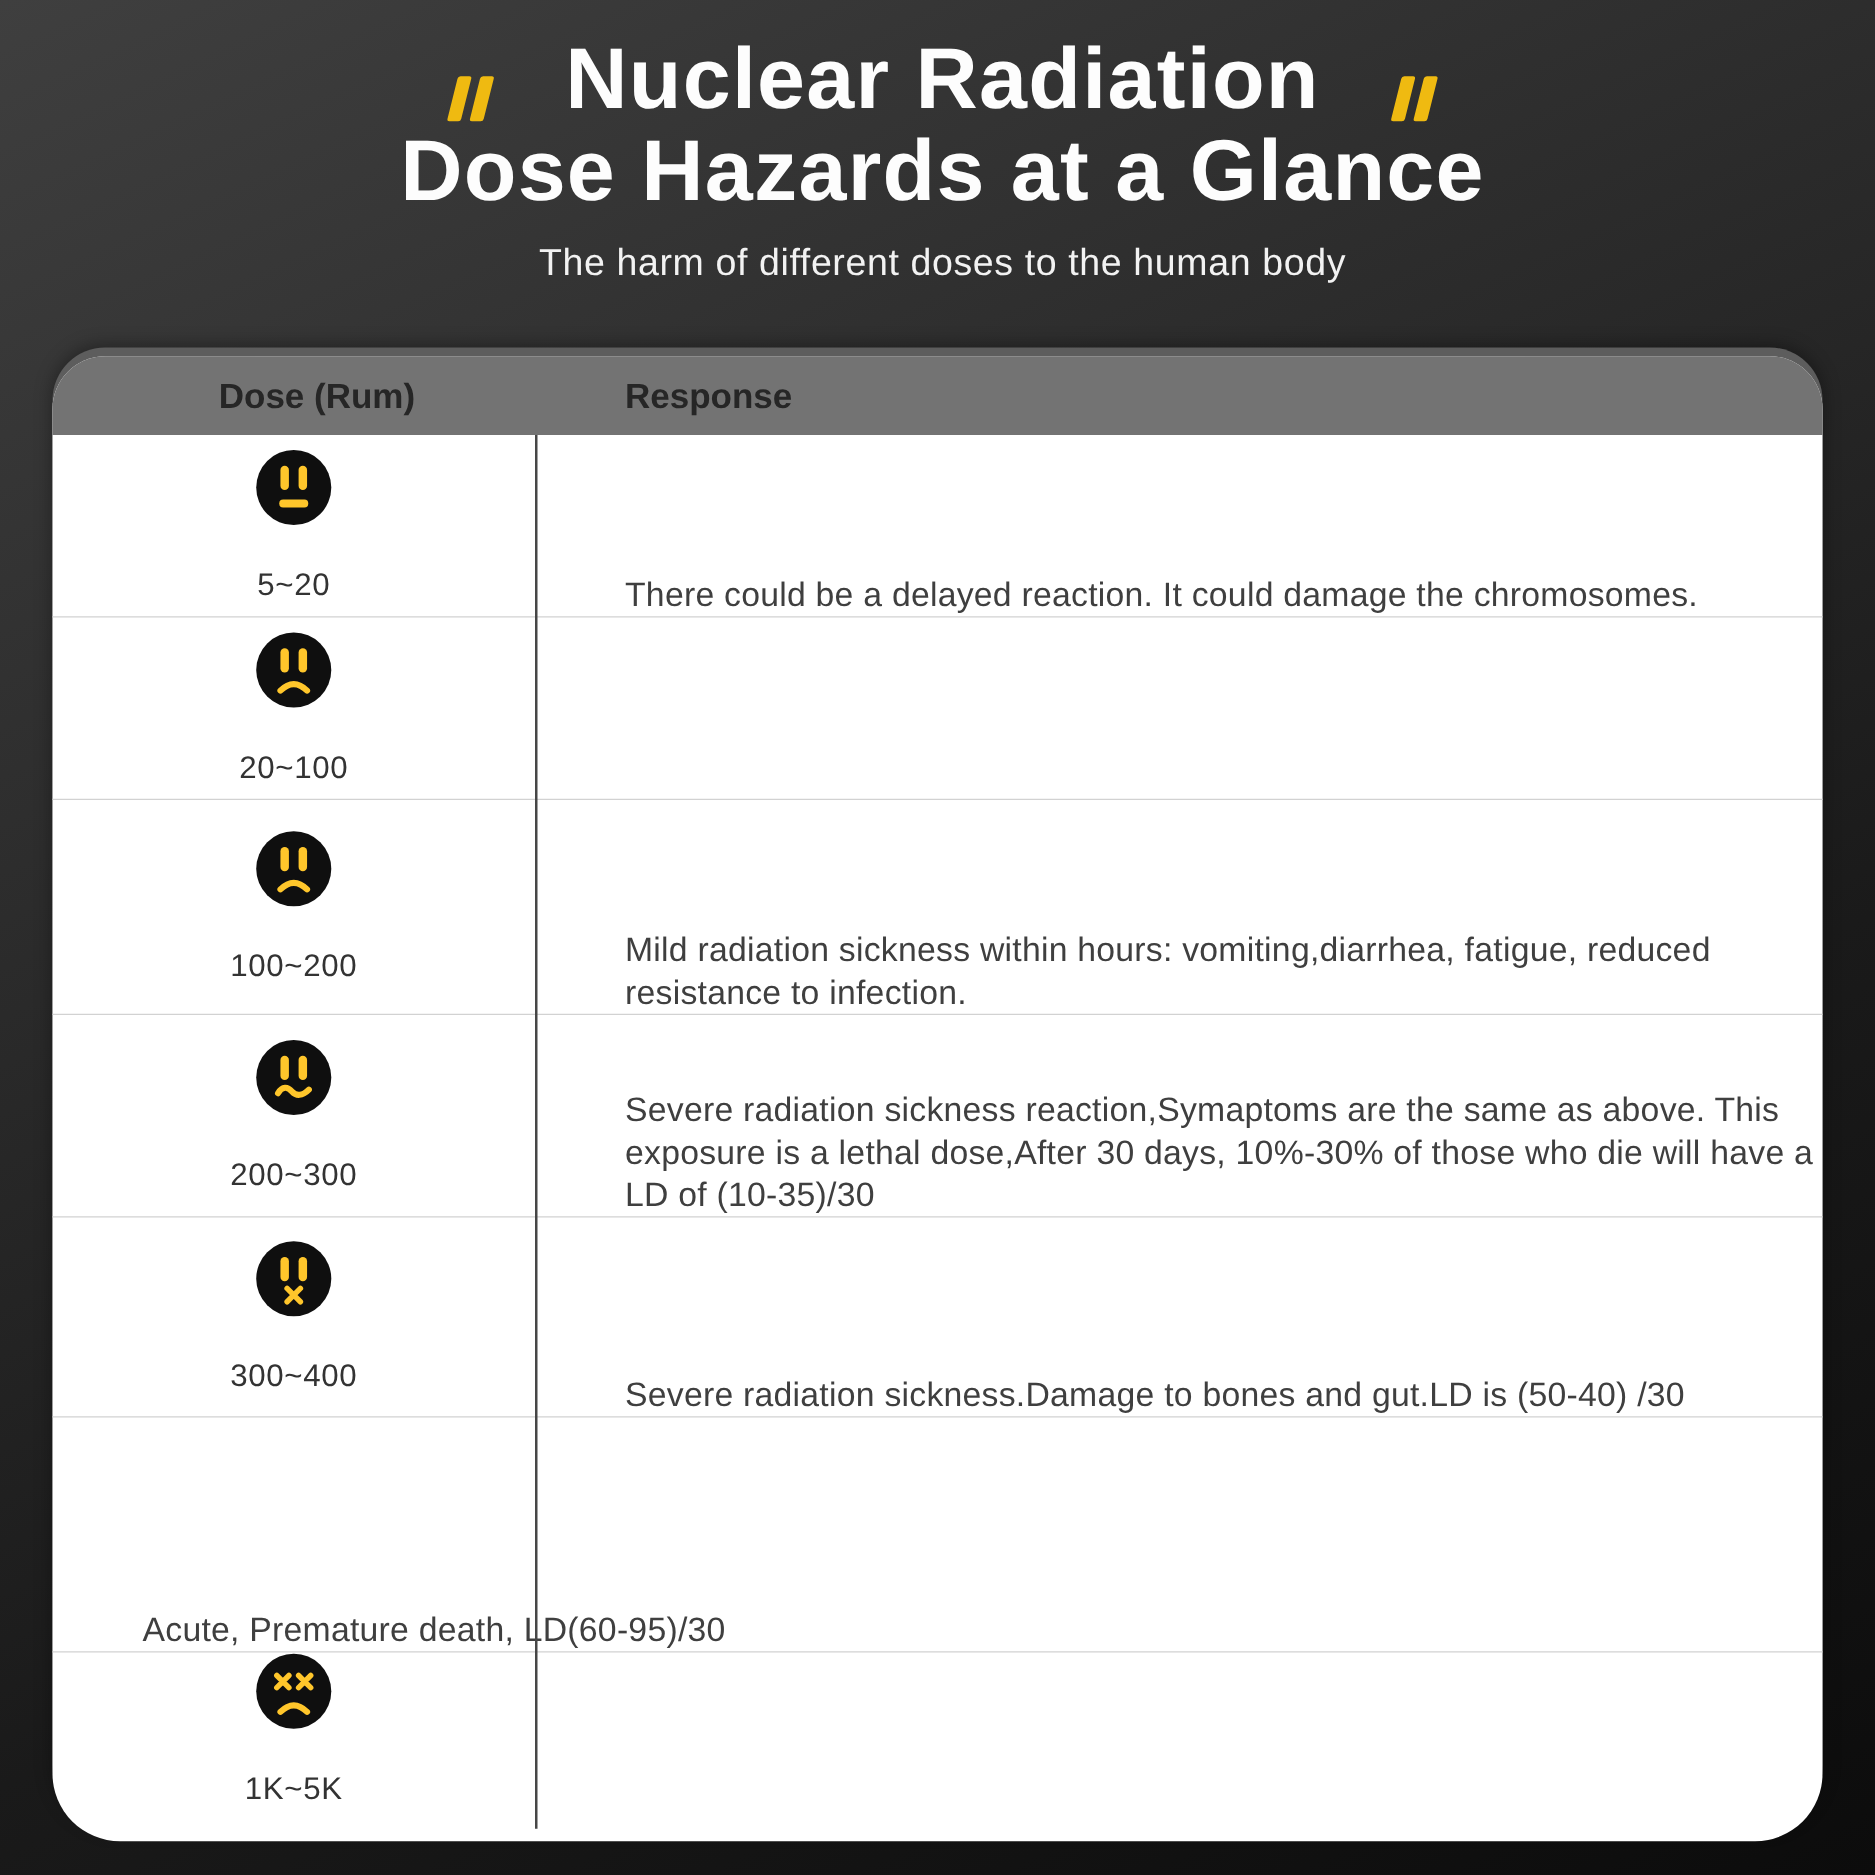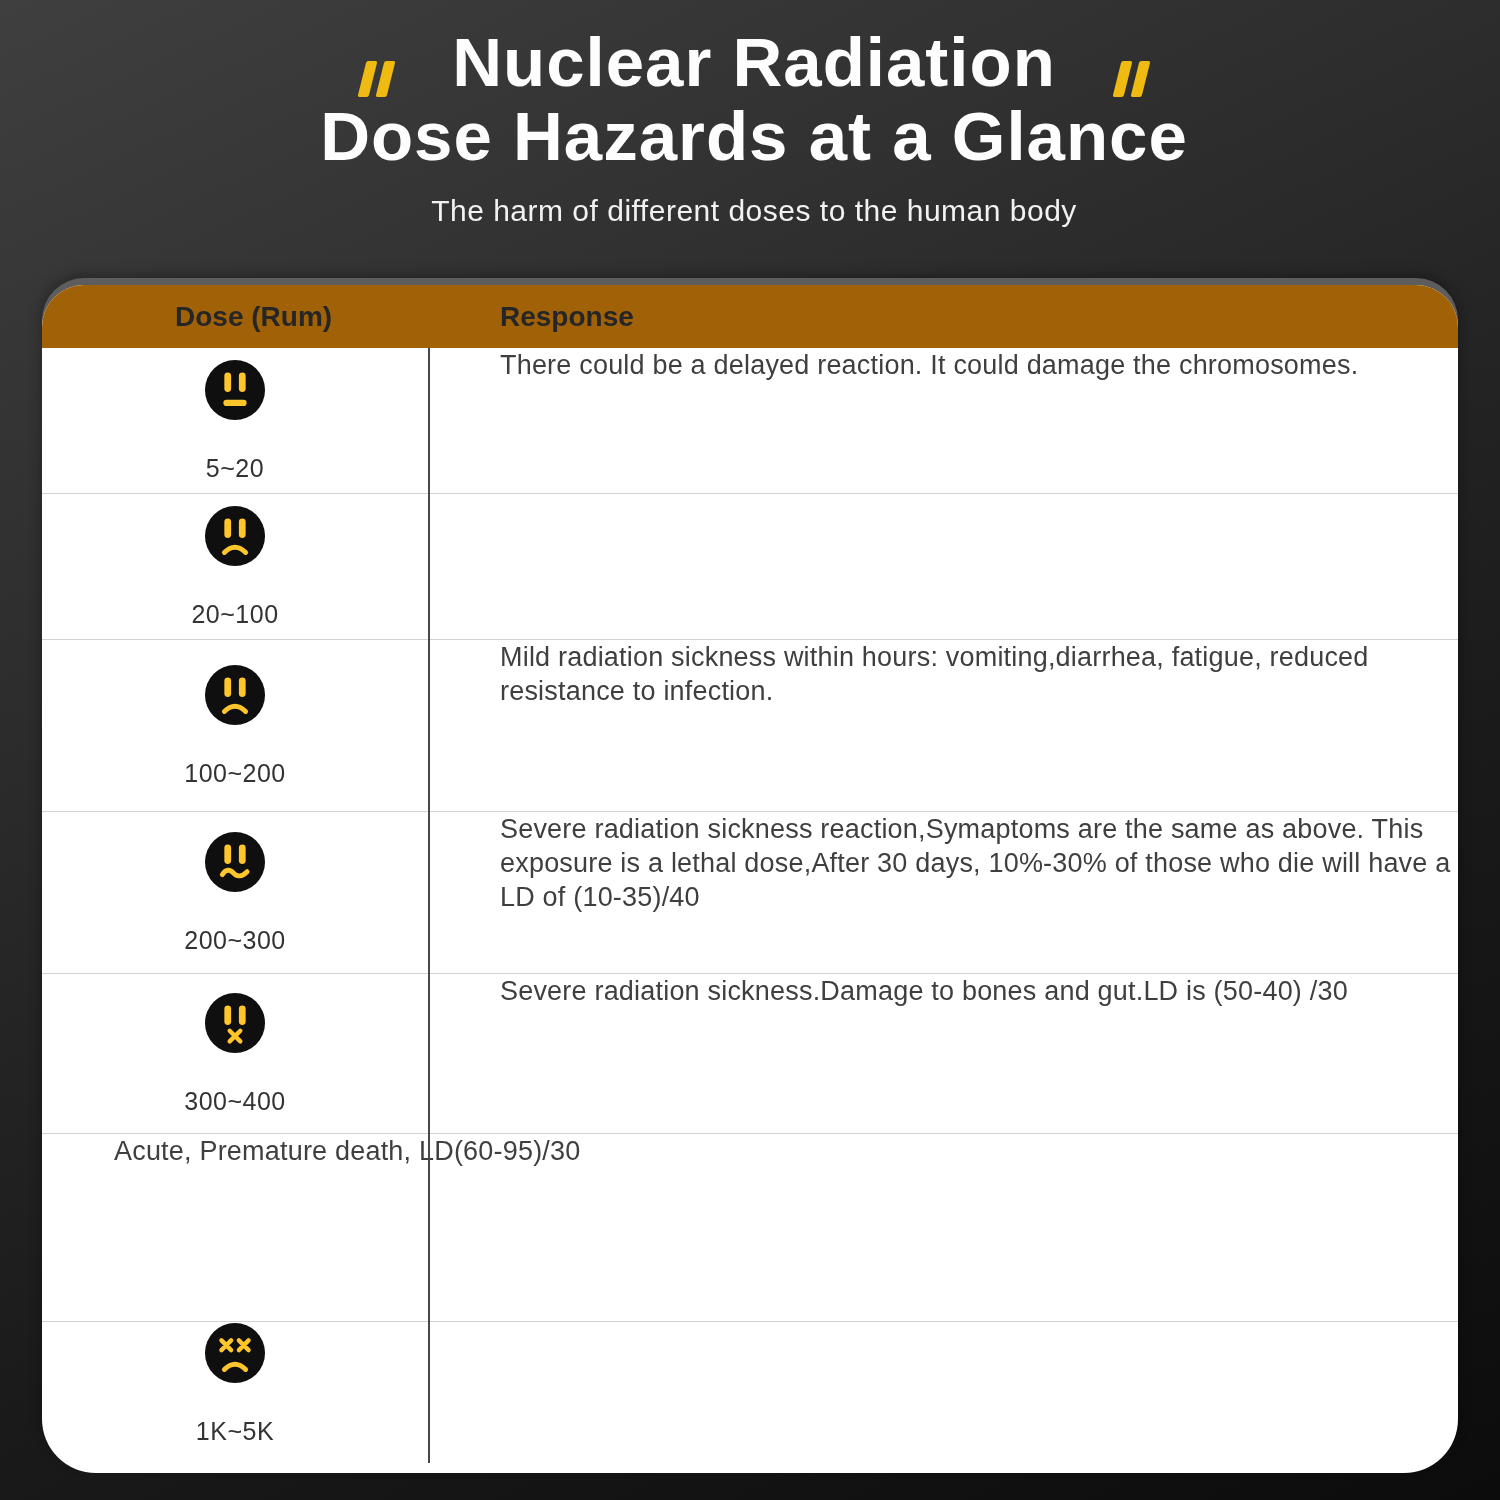"Dose (Rum)" .card-header { background: #a16207 -> #737373 }
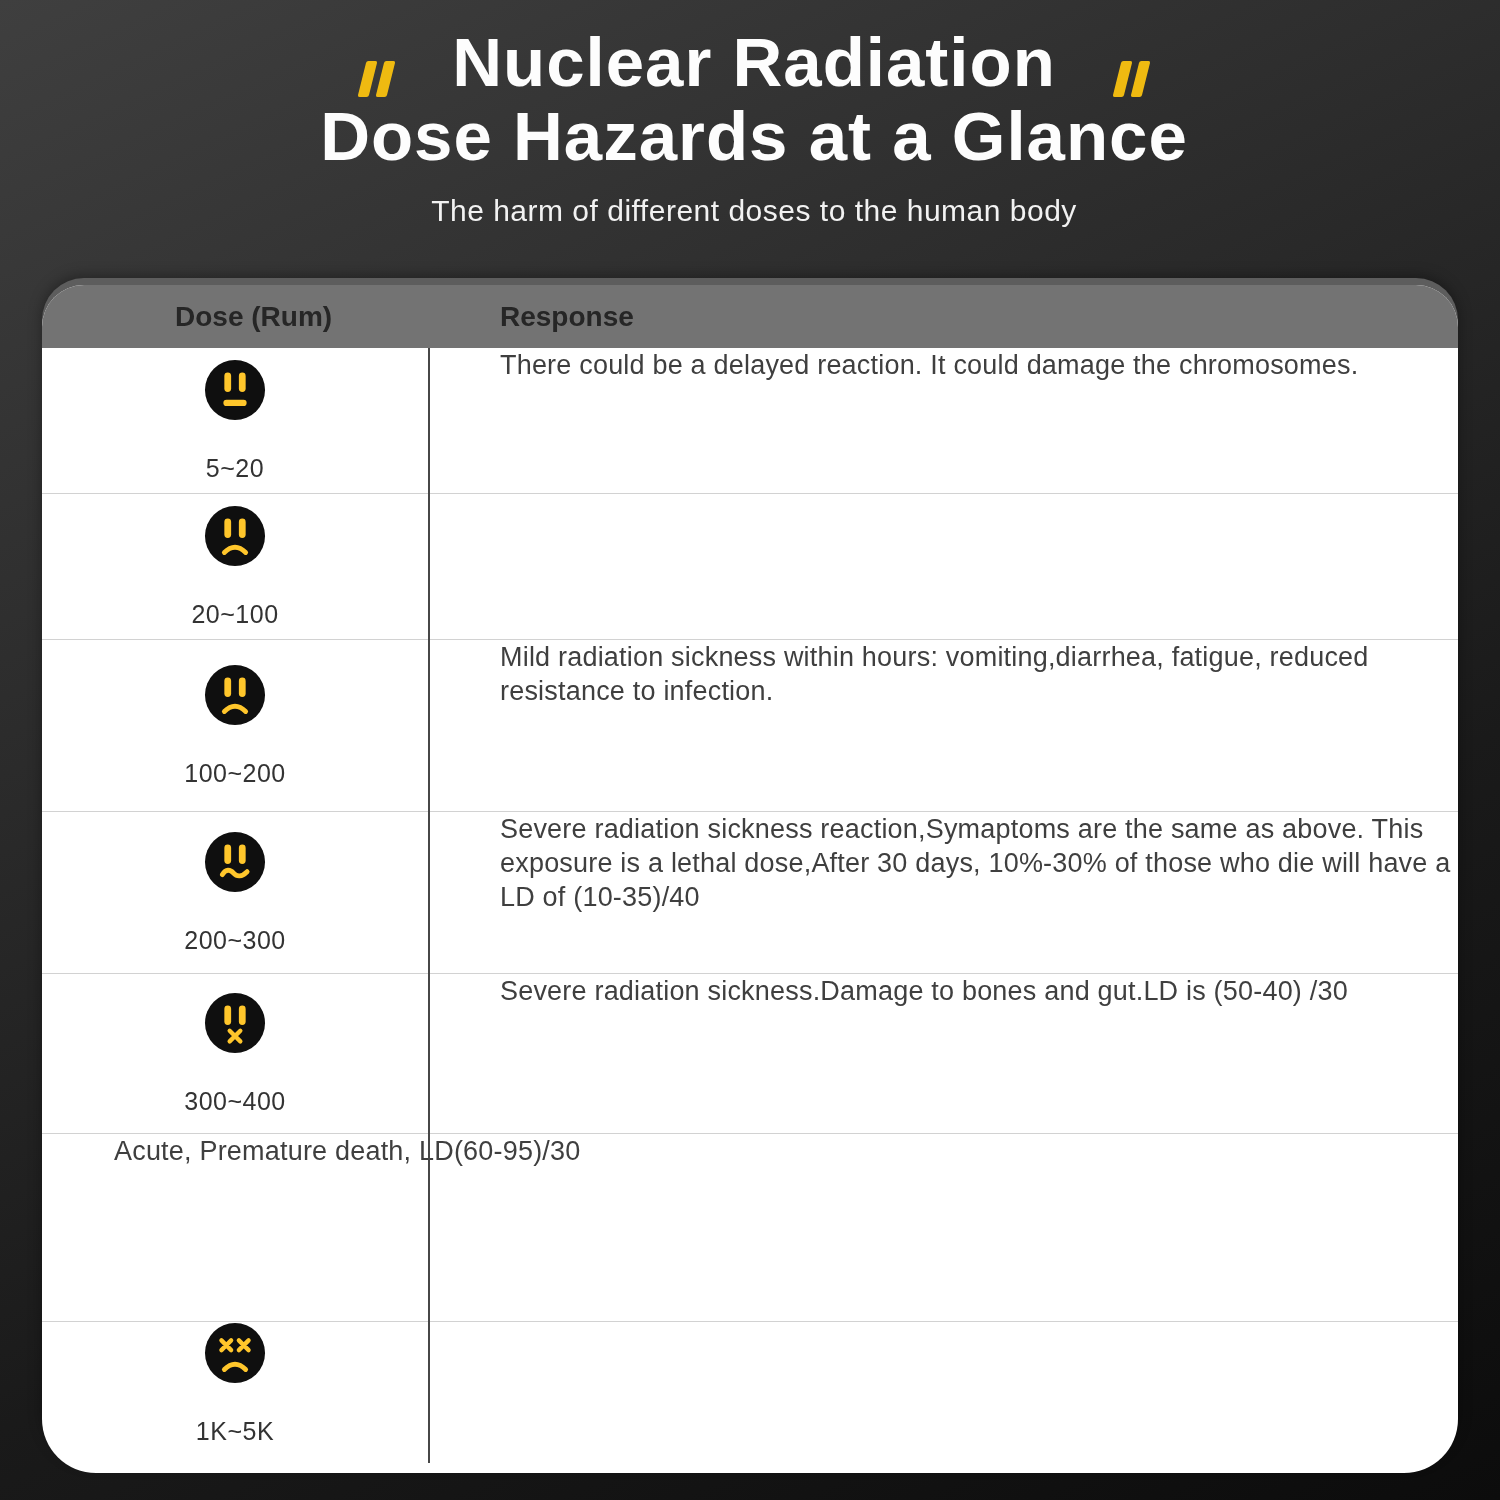"There could be a delayed" .response-cell { align-items: flex-start -> flex-end }
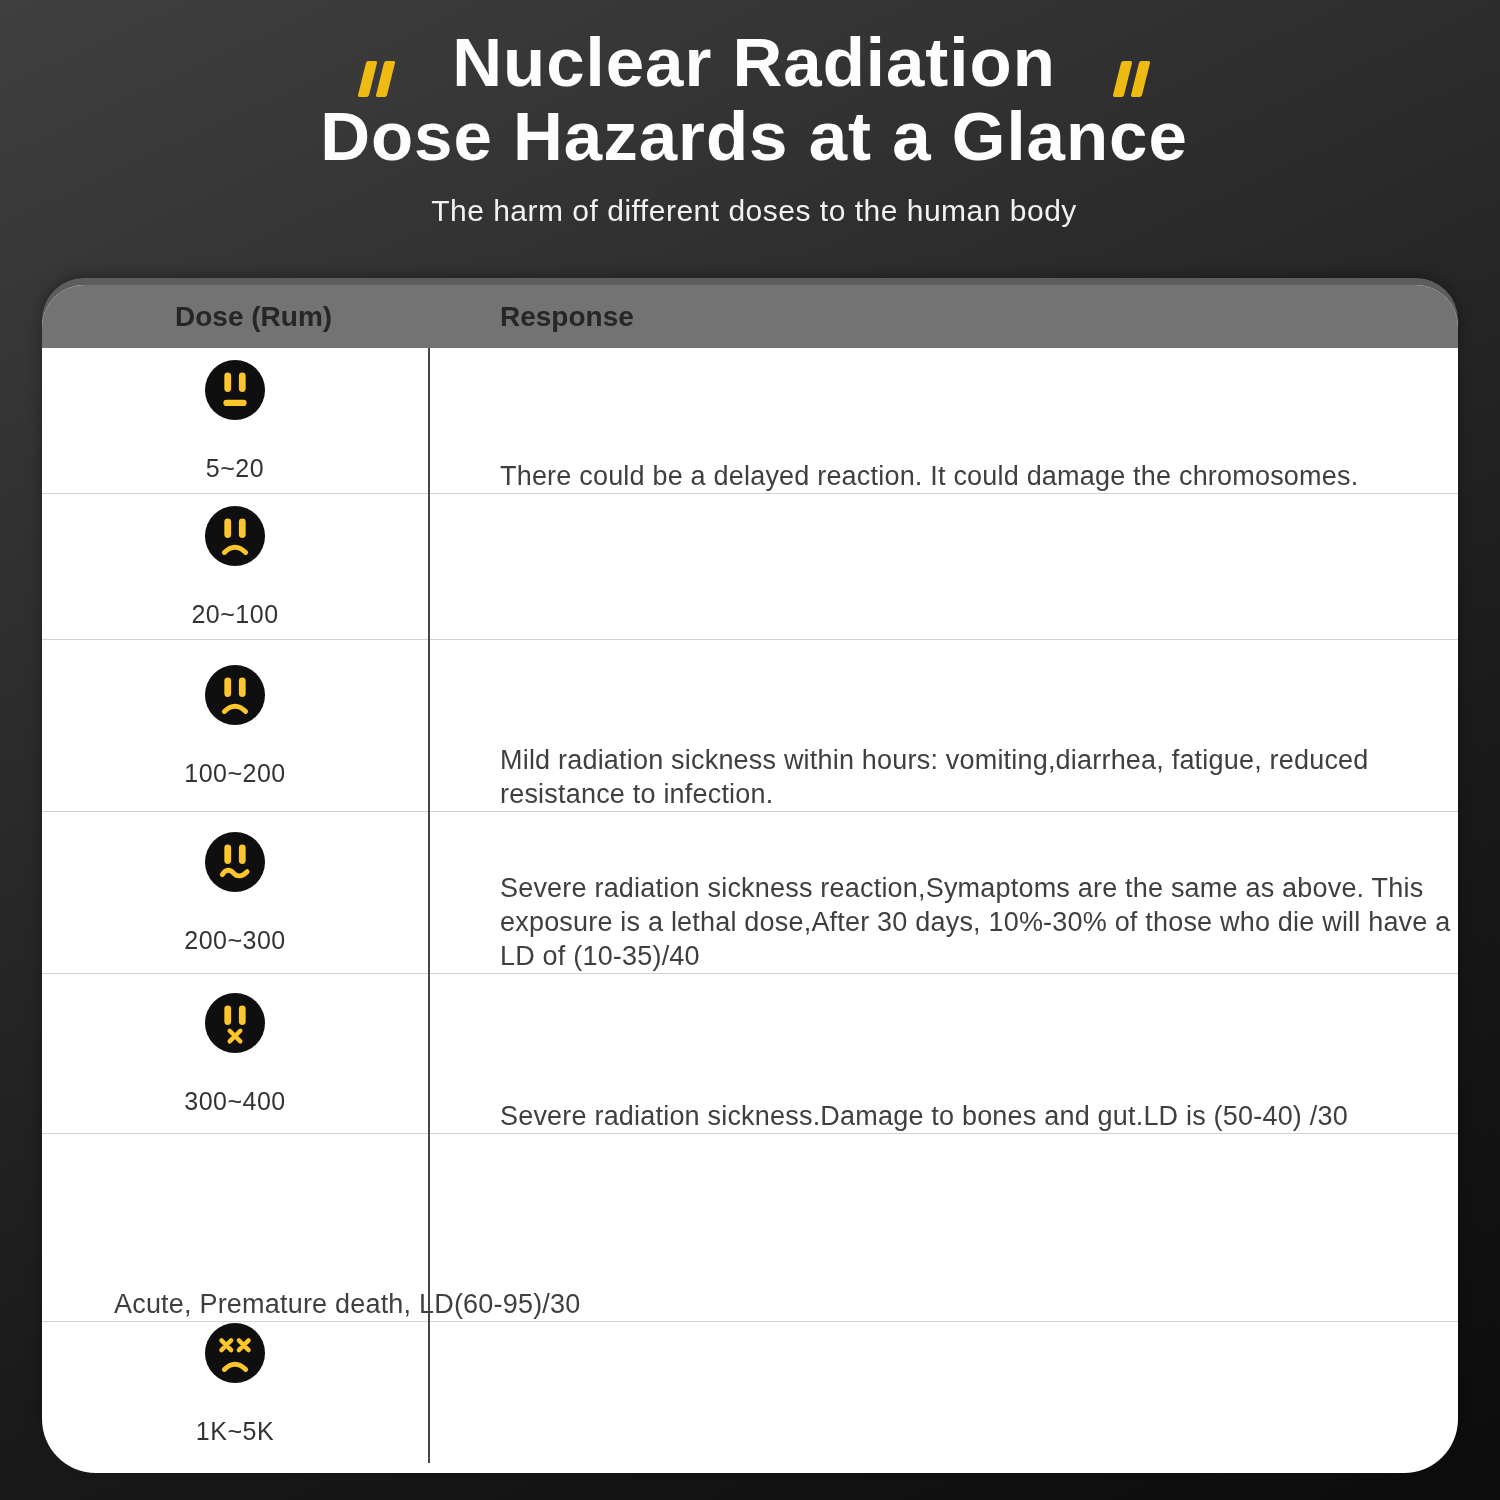"Severe radiation sickness" span.response-text { text: /40 -> /30 }
